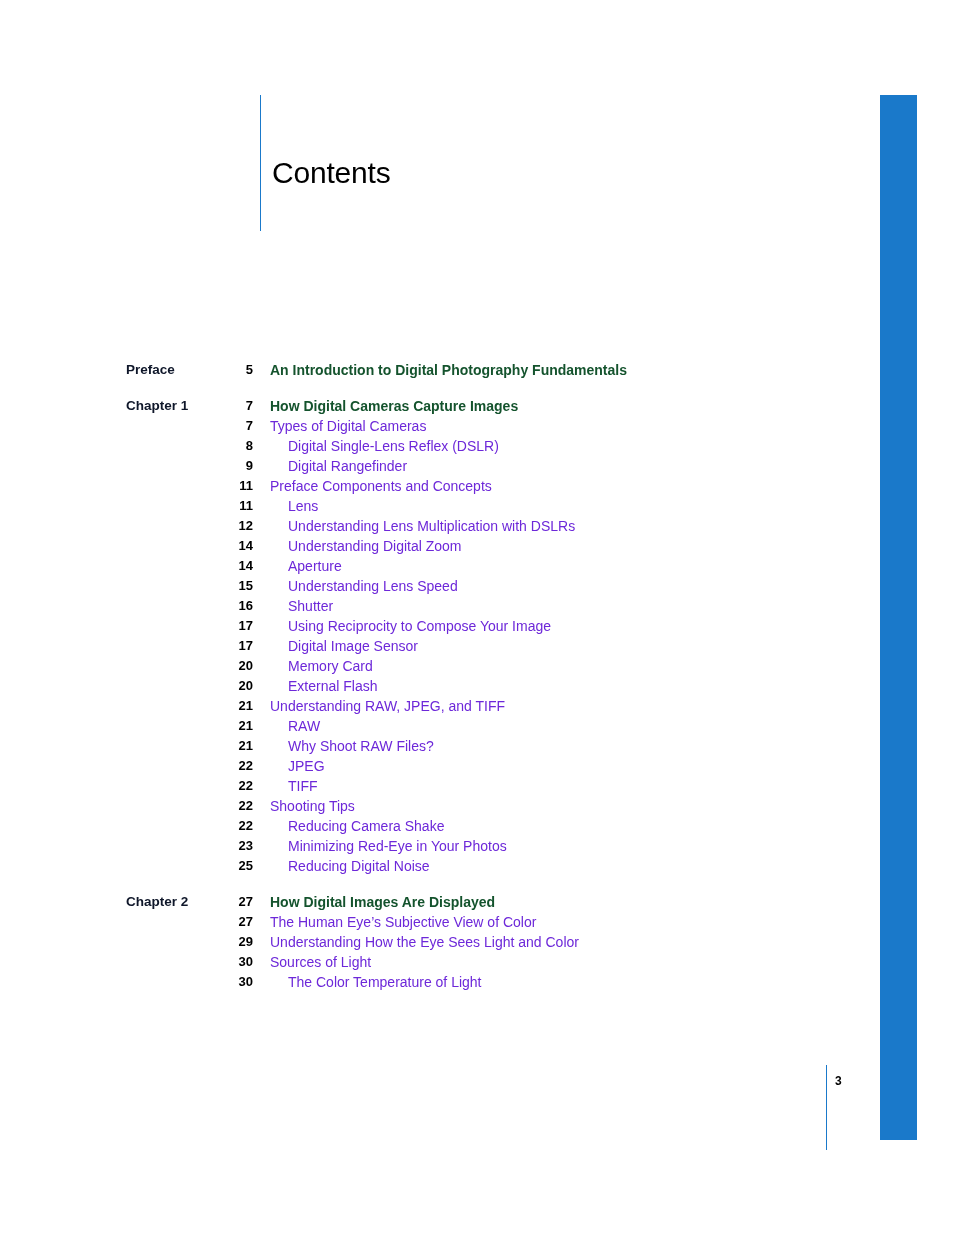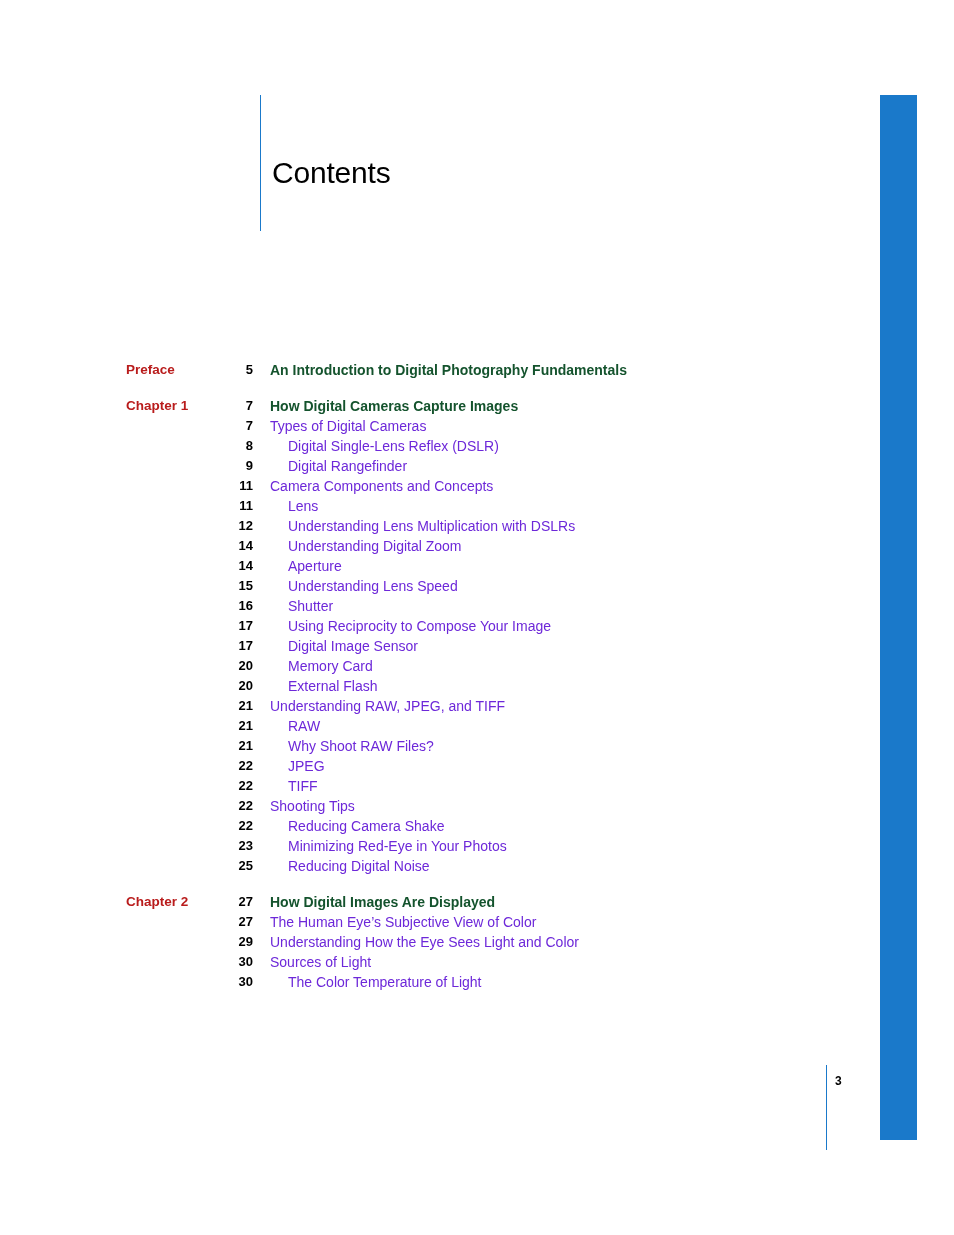"Preface" .col-label { color: #b91c1c -> #0f172a }
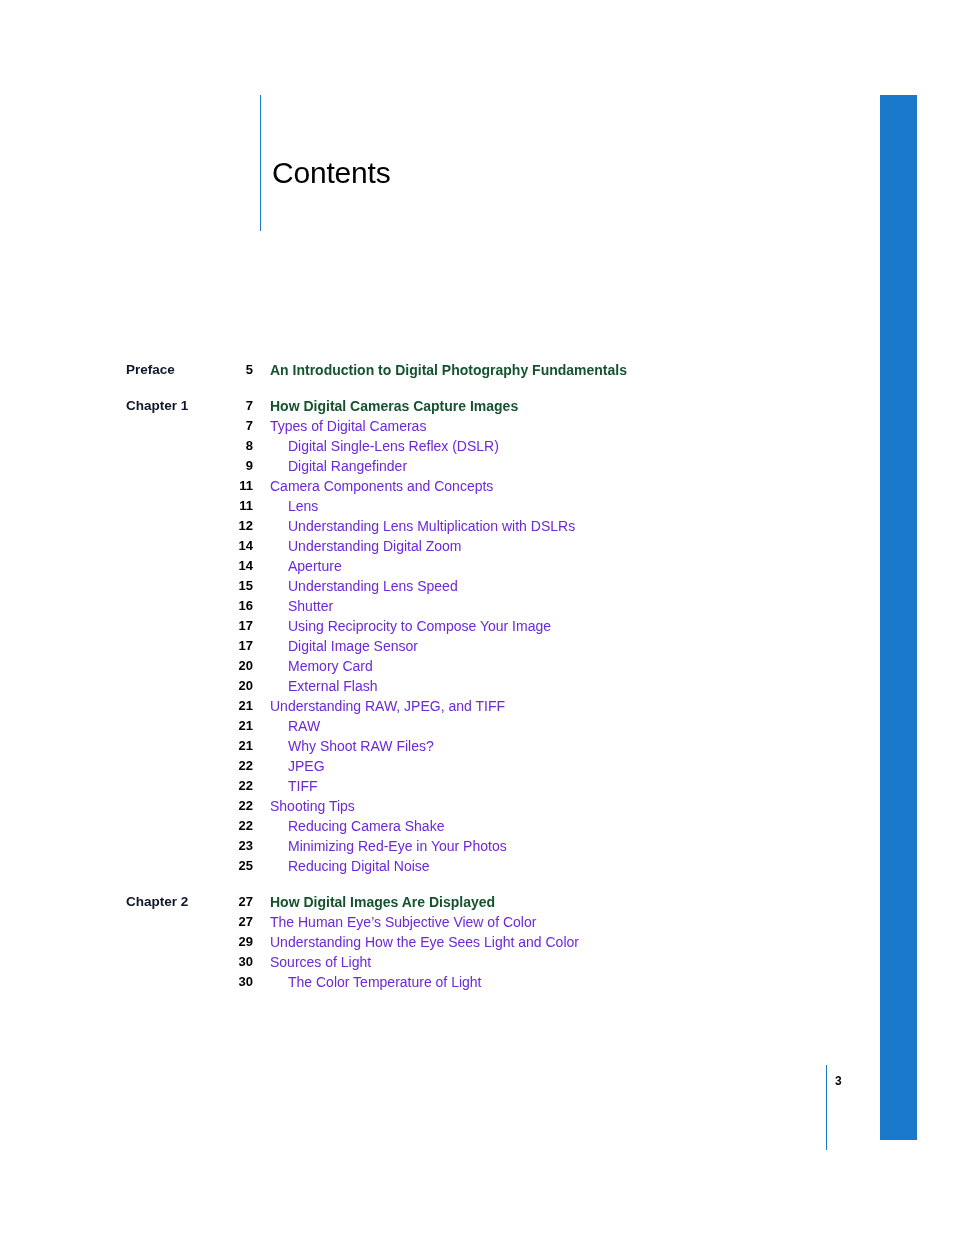"Camera Components and Concepts" span.col-text { text: Camera -> Preface }
